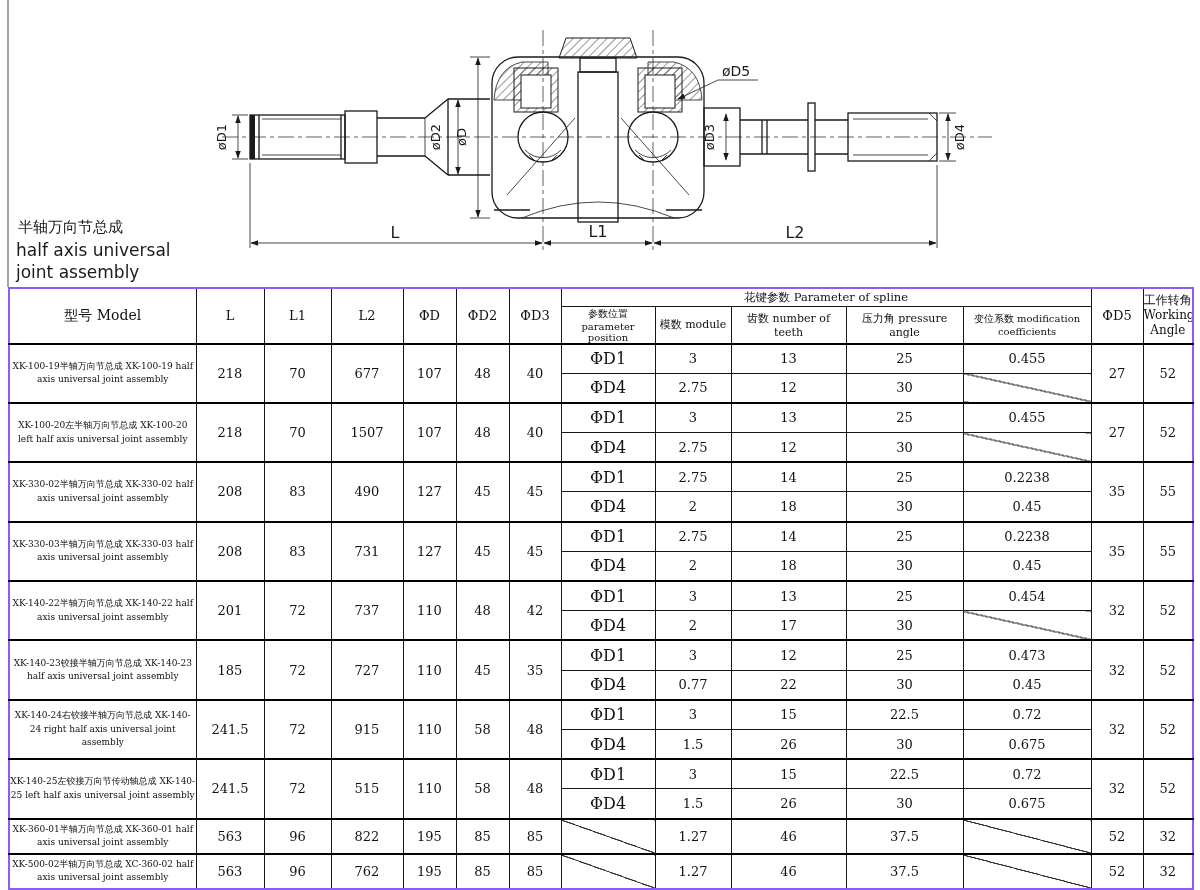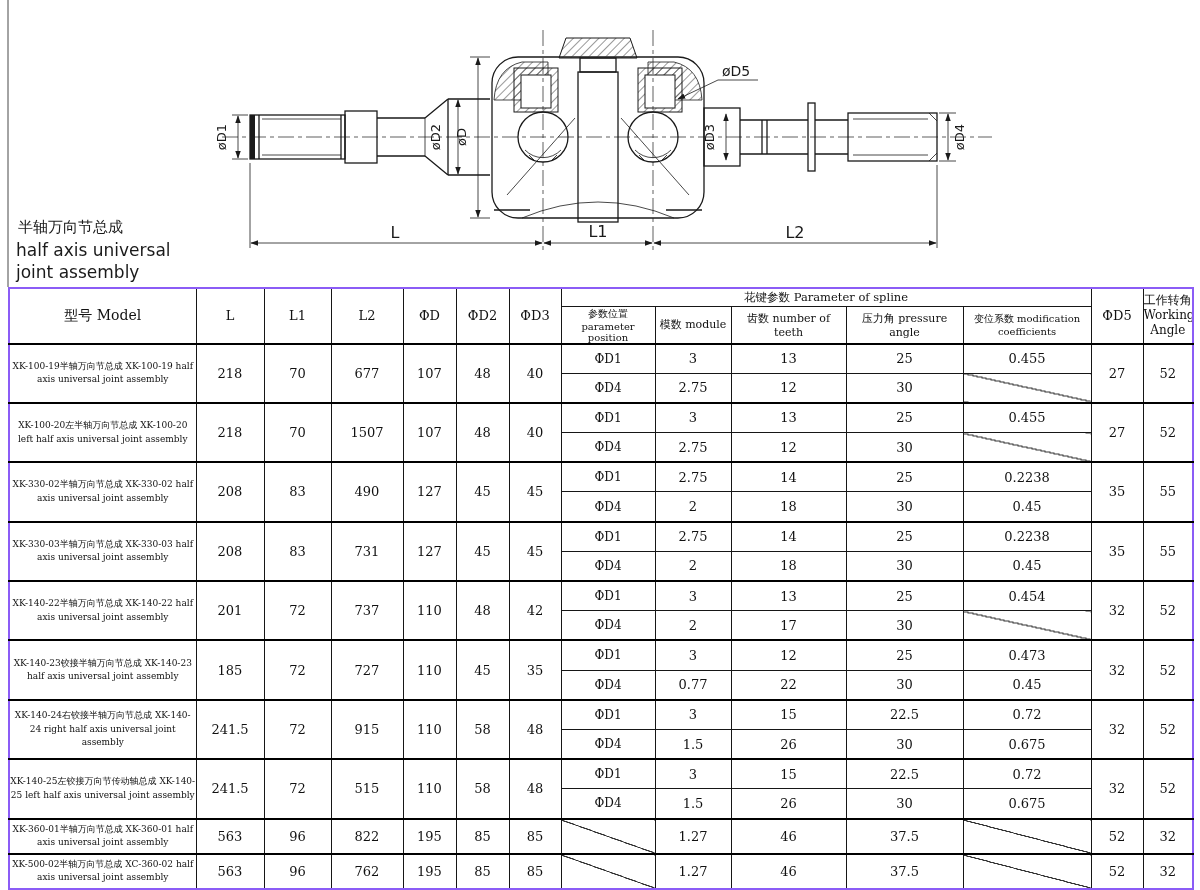"ΦD1" td.pos { font-size: 12px -> 16px }
